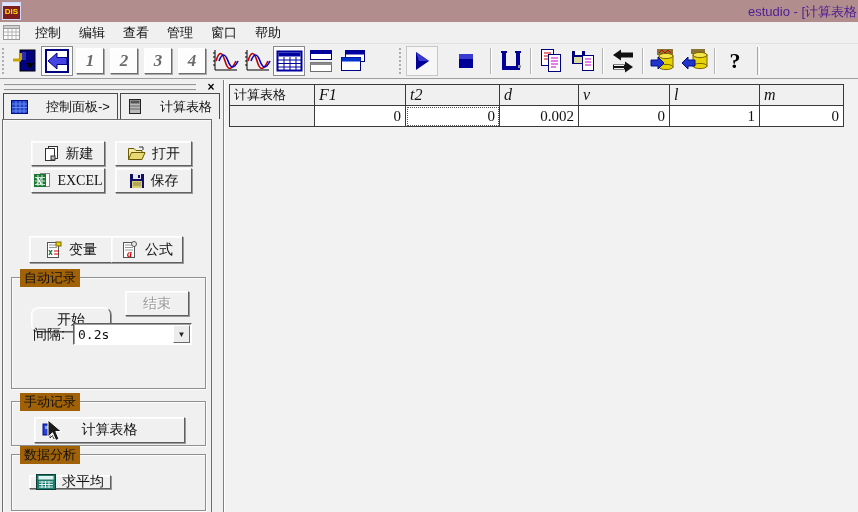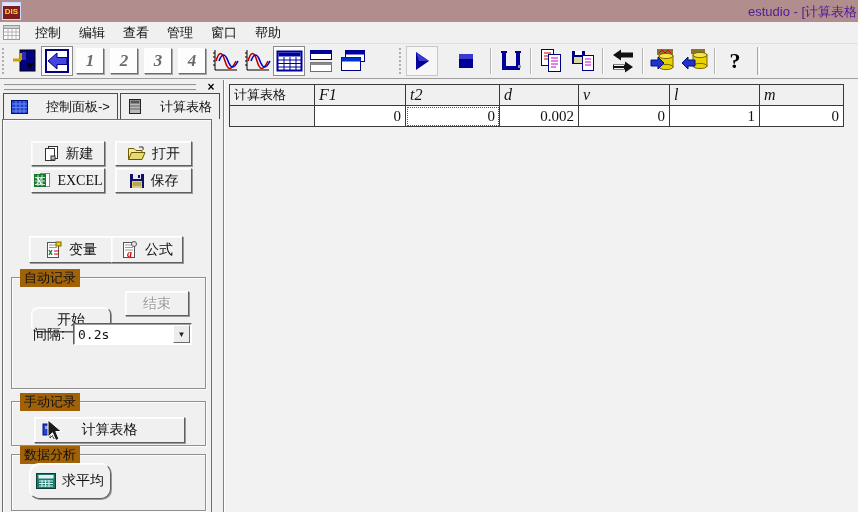"求平均" div.pbtn { border-radius: 10px -> none; height: 36px -> 14px; top: 343px -> 355px }
